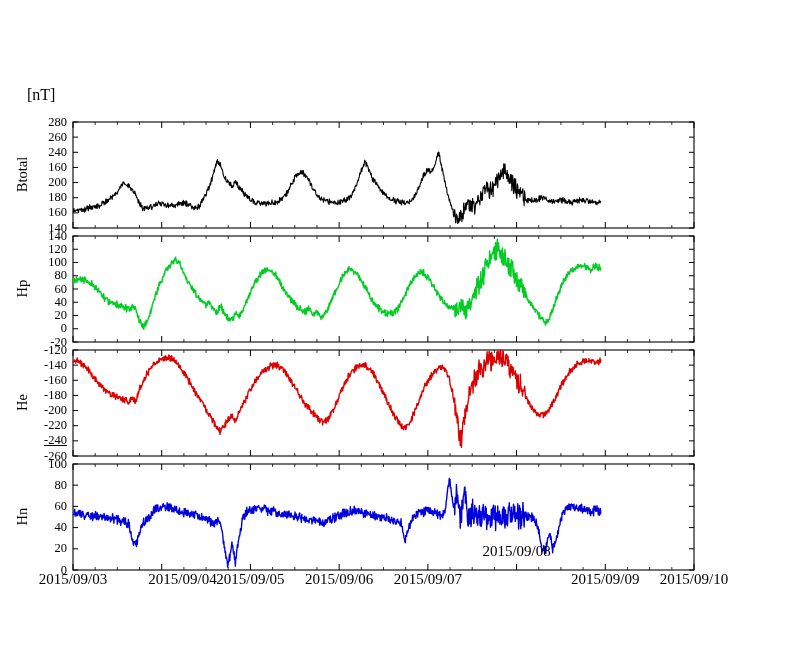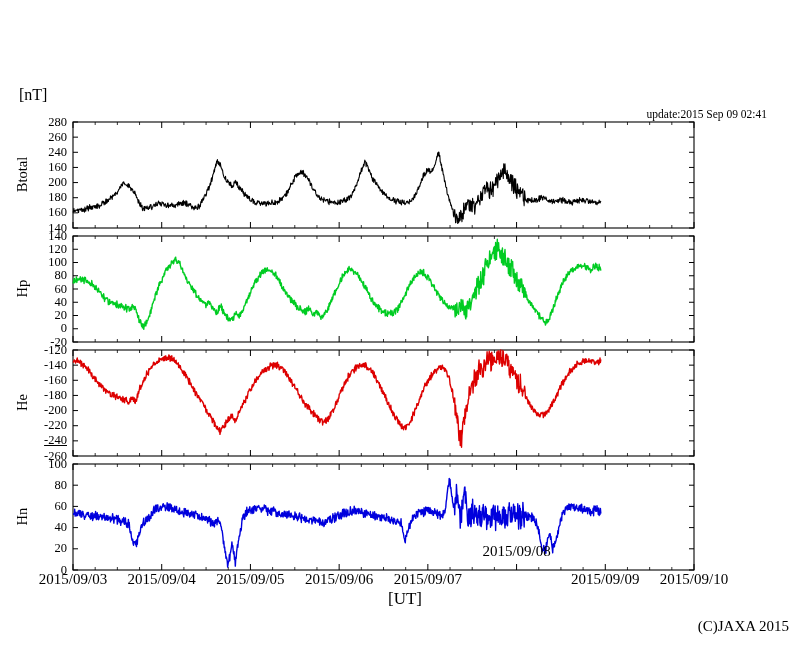"[nT]" #unit-label { left: 19px -> 27px }
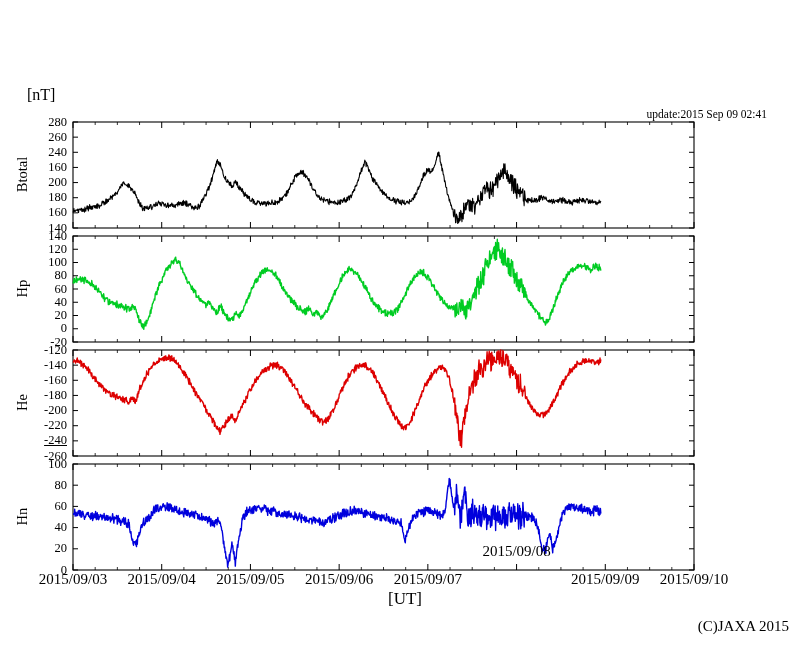"update:2015 Sep 09 02:41" div.abs { html: <div>update:2015 Sep 09 02:41</div> -> none }
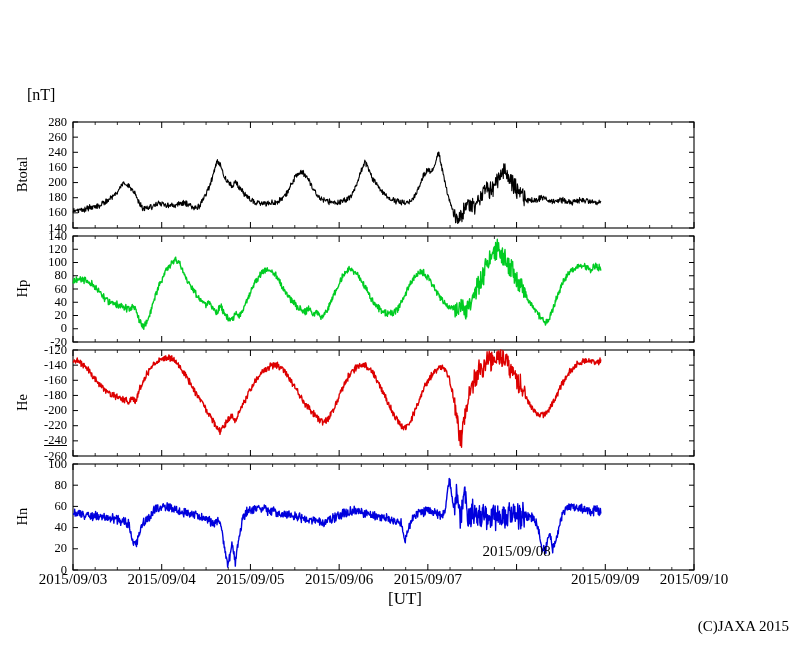"2015/09/04" div.abs { text-align: none -> right }
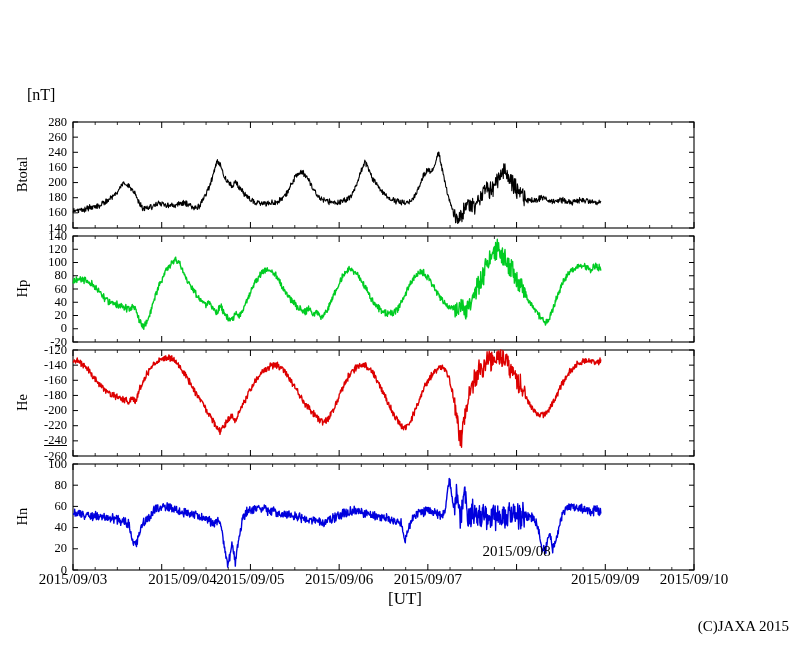"[UT]" div.abs { html: <div>[UT]</div> -> none }
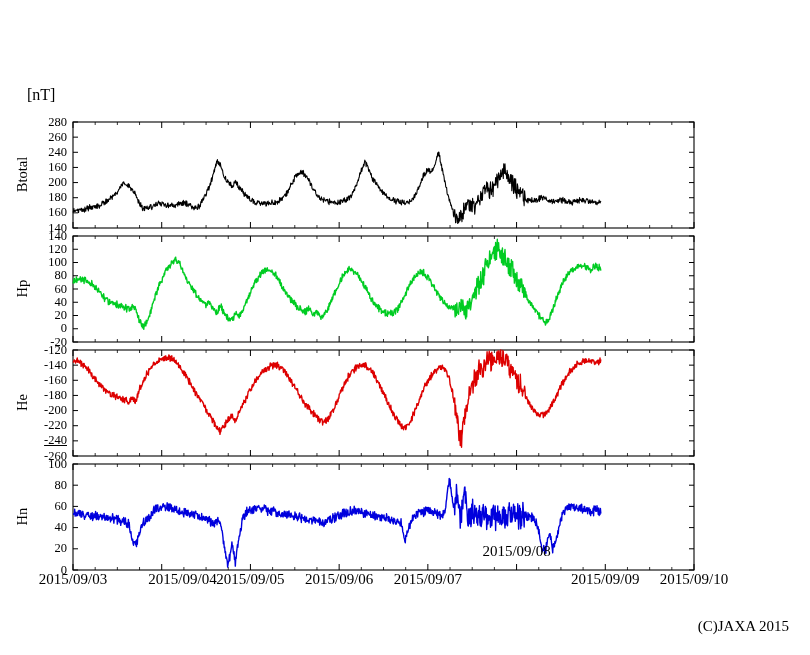"(C)JAXA 2015" div.abs { html: <div>(C)JAXA 2015</div> -> none }
